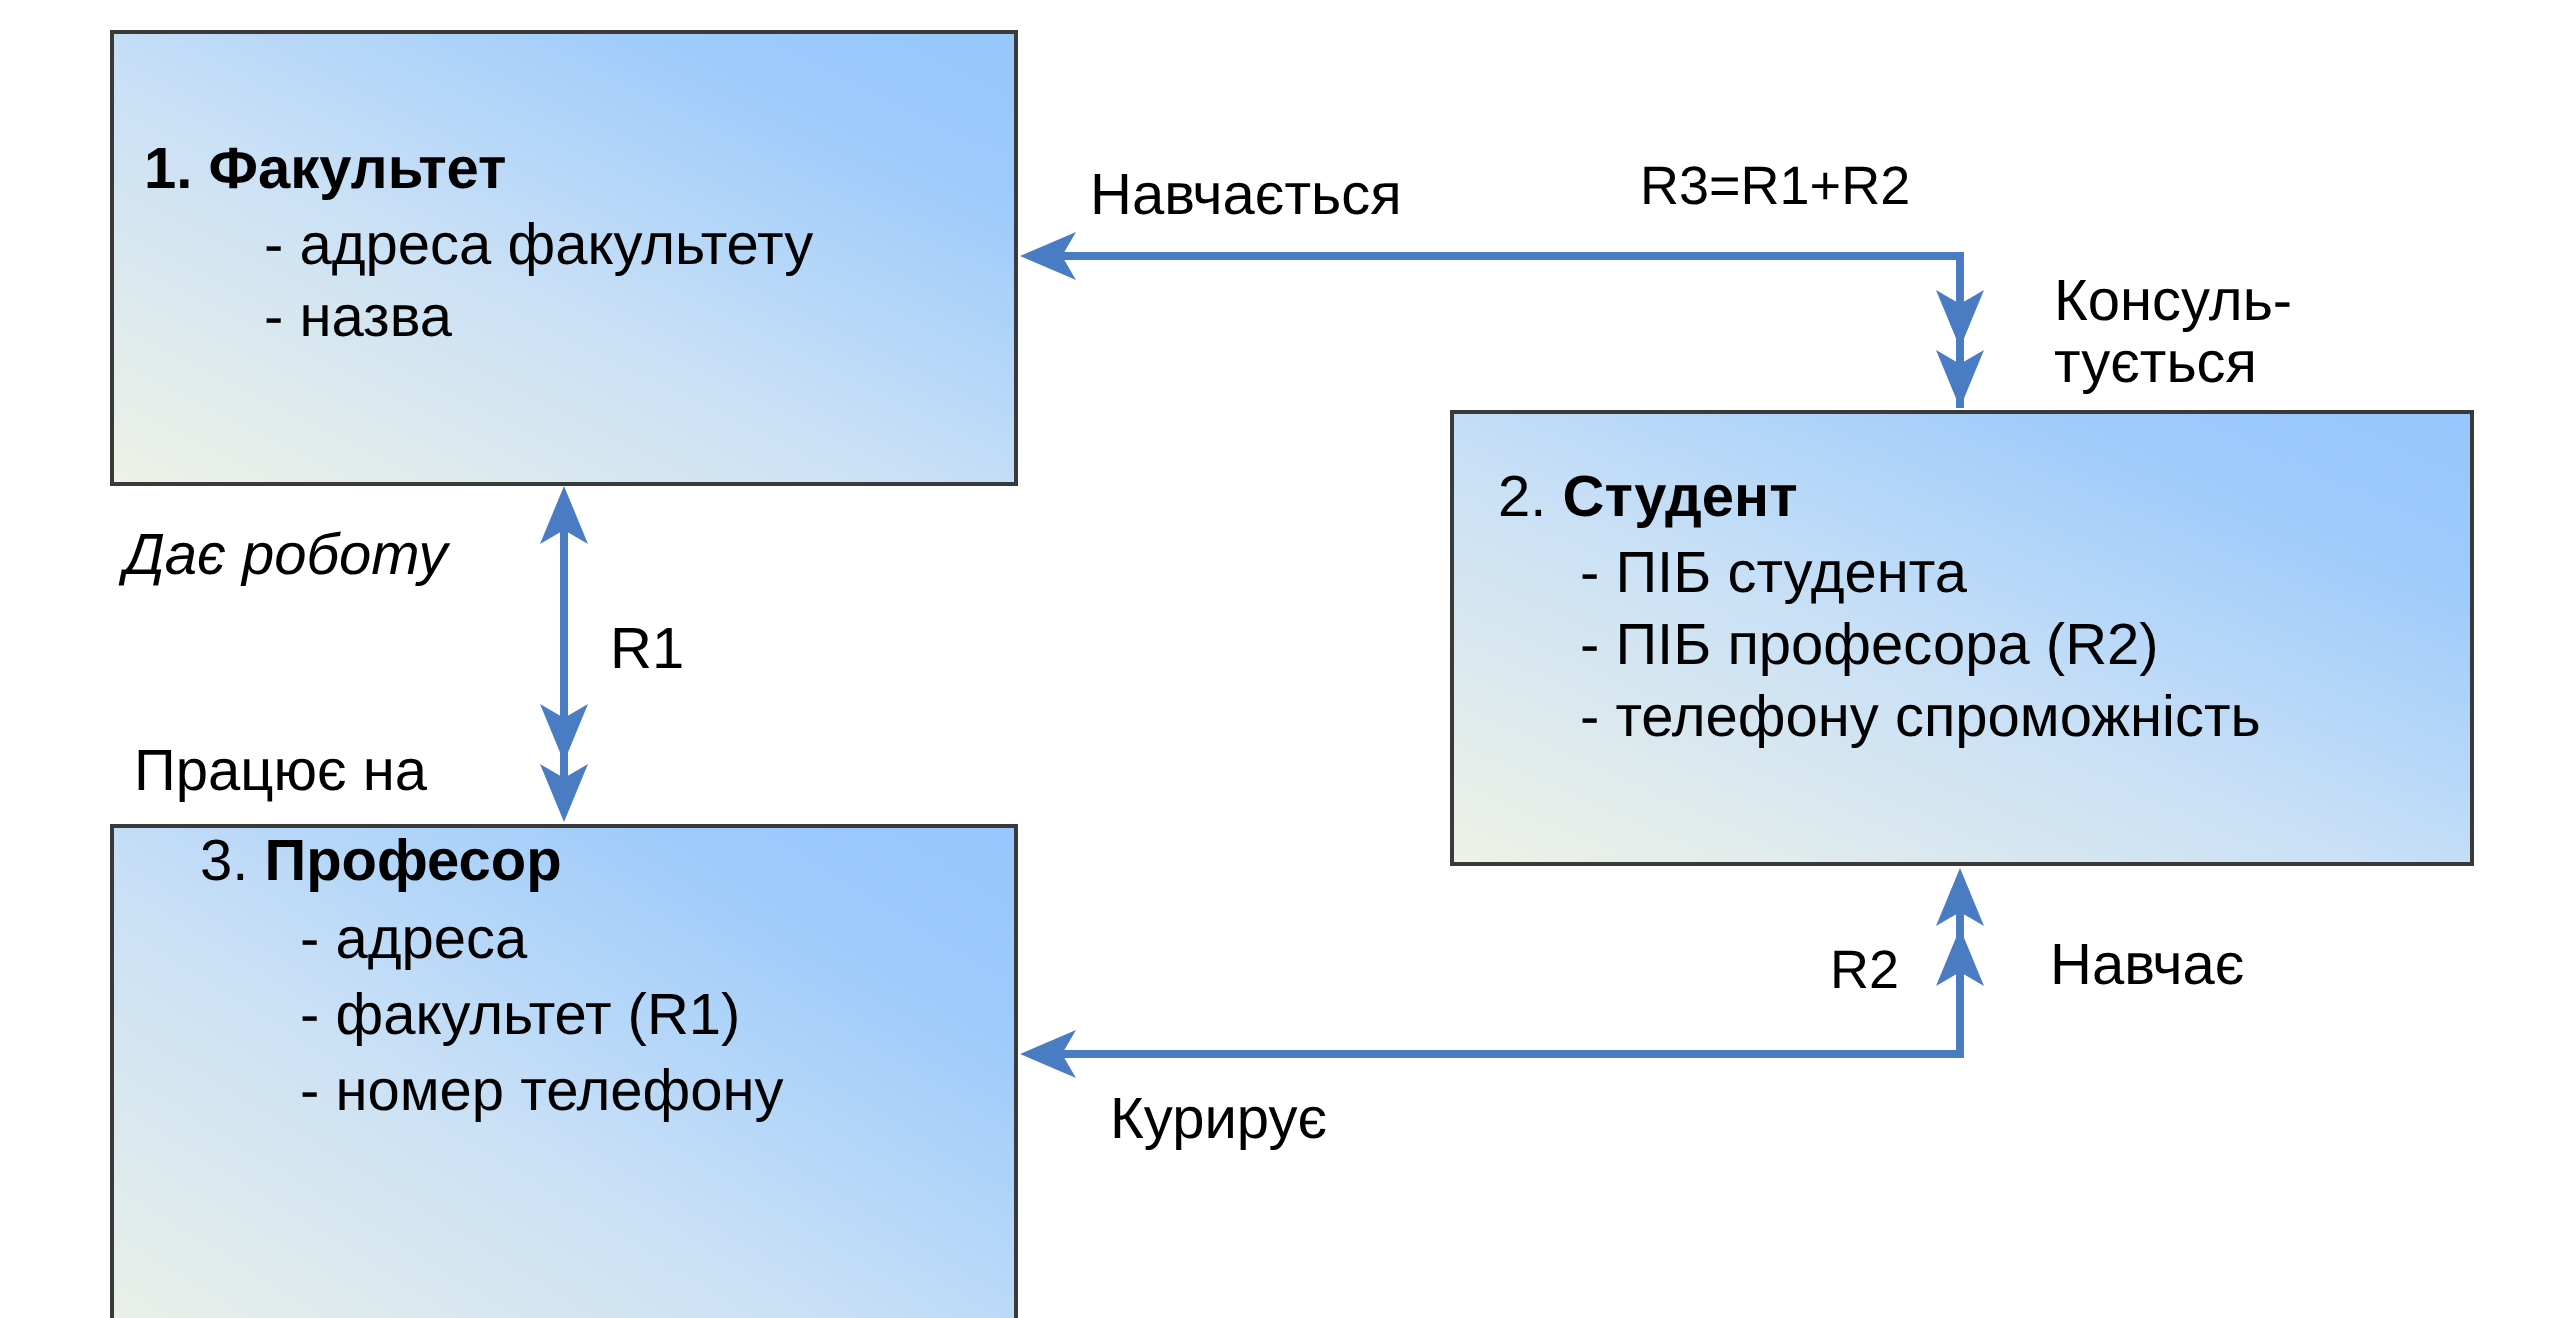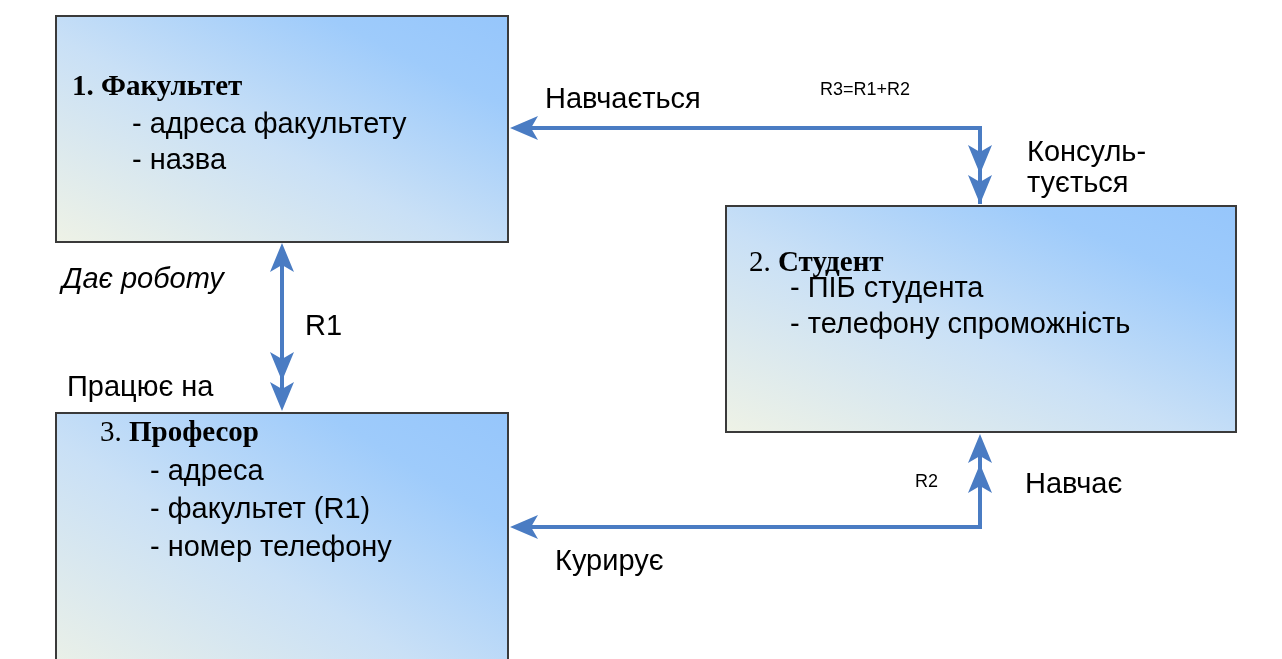"1. Факультет" .entity-title { font-family: Liberation Serif, serif -> none }
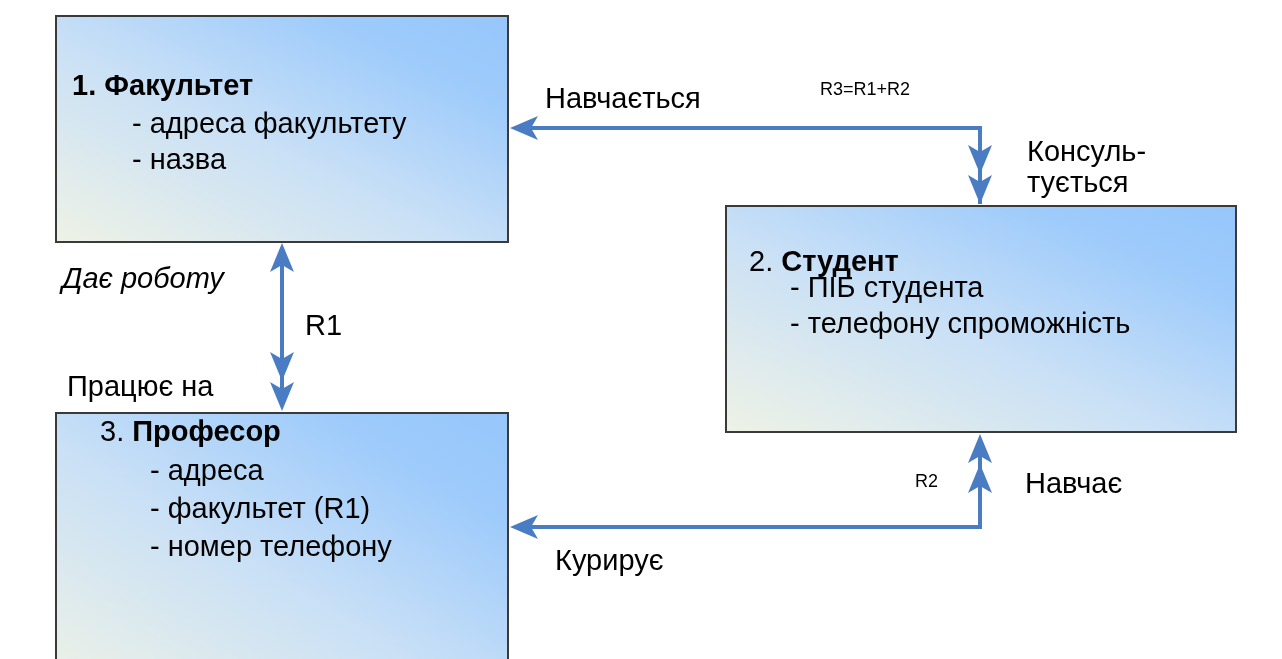"R3=R1+R2" .lbl-small { font-size: 18px -> 27px }
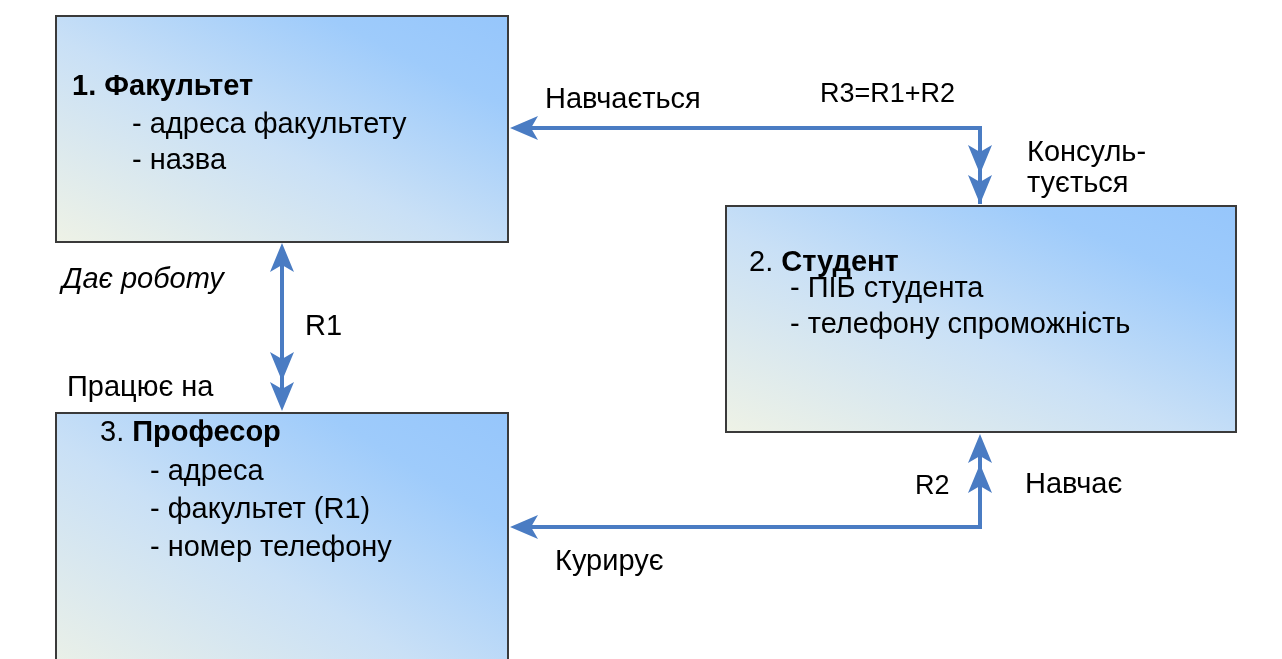"2. Студент" #box-2 .entity-title { margin-top: 12px -> none }
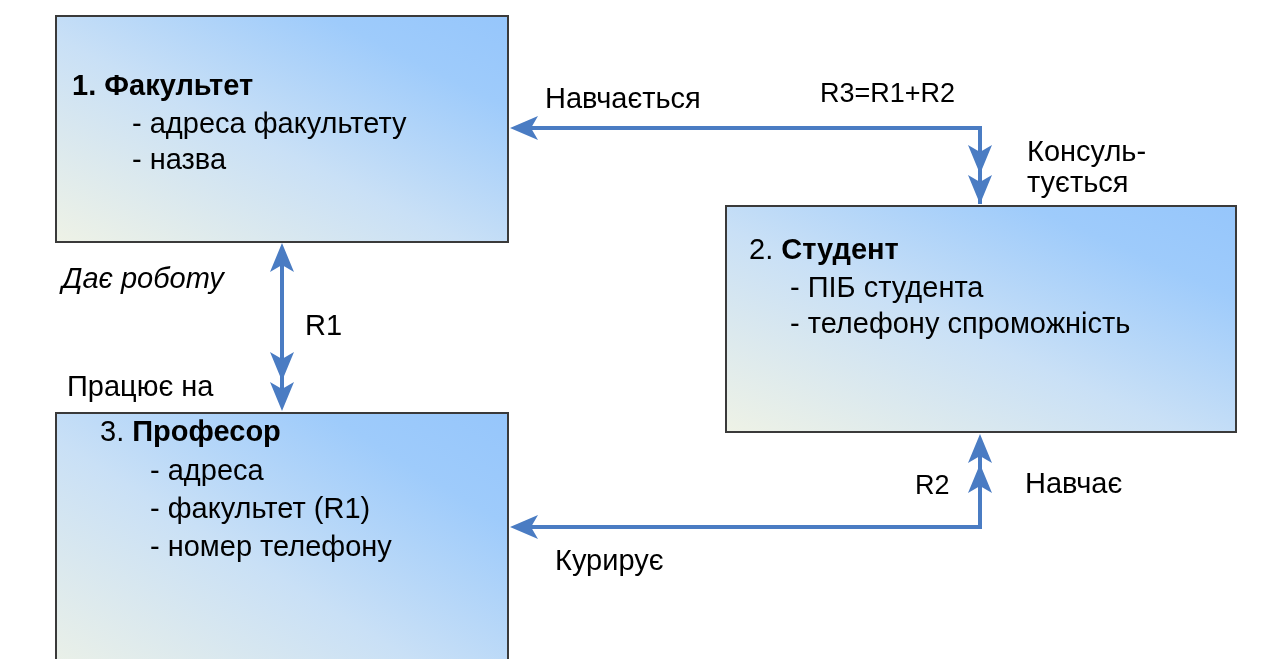"- ПІБ професора (R2)" li { html: none -> <li>- ПІБ професора (R2)</li> }
